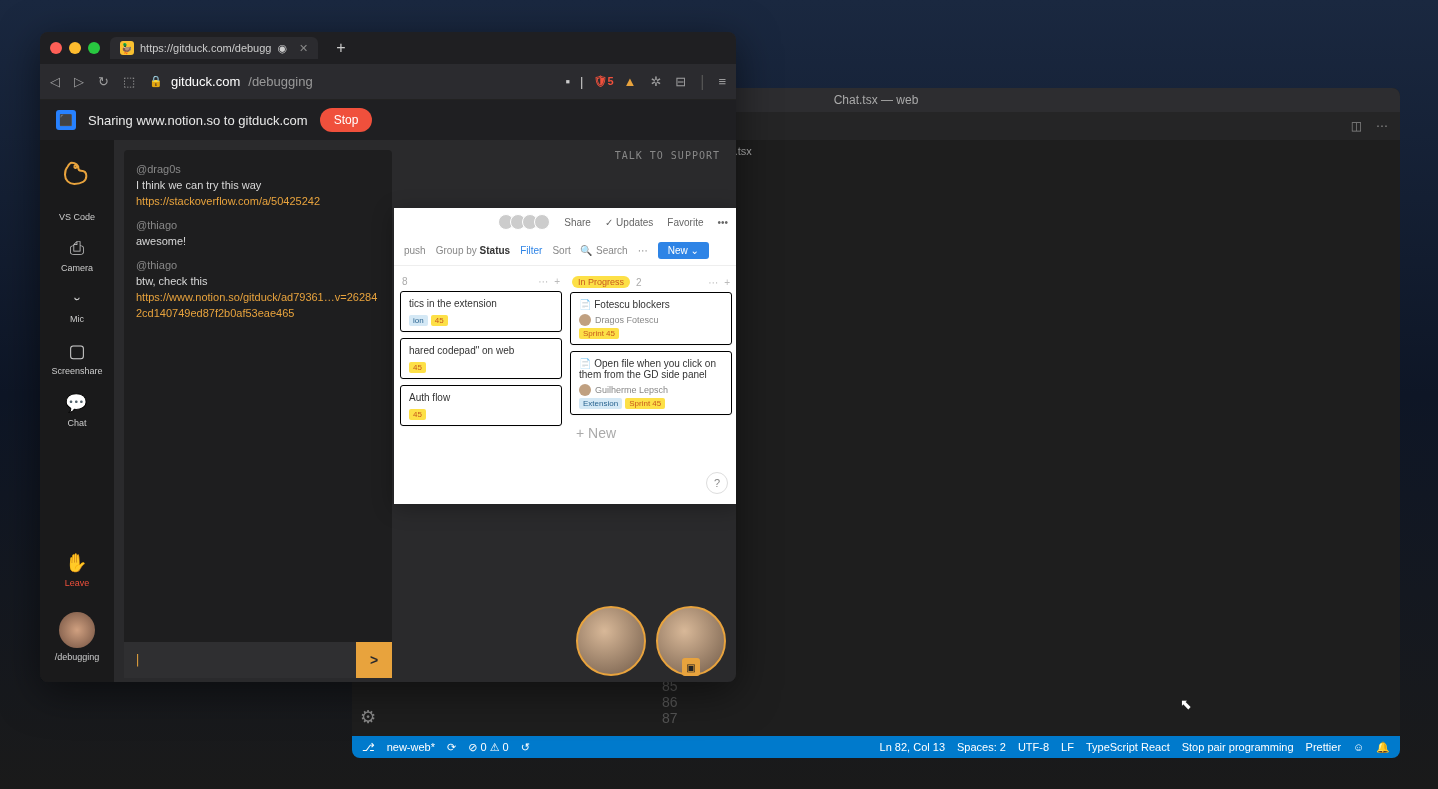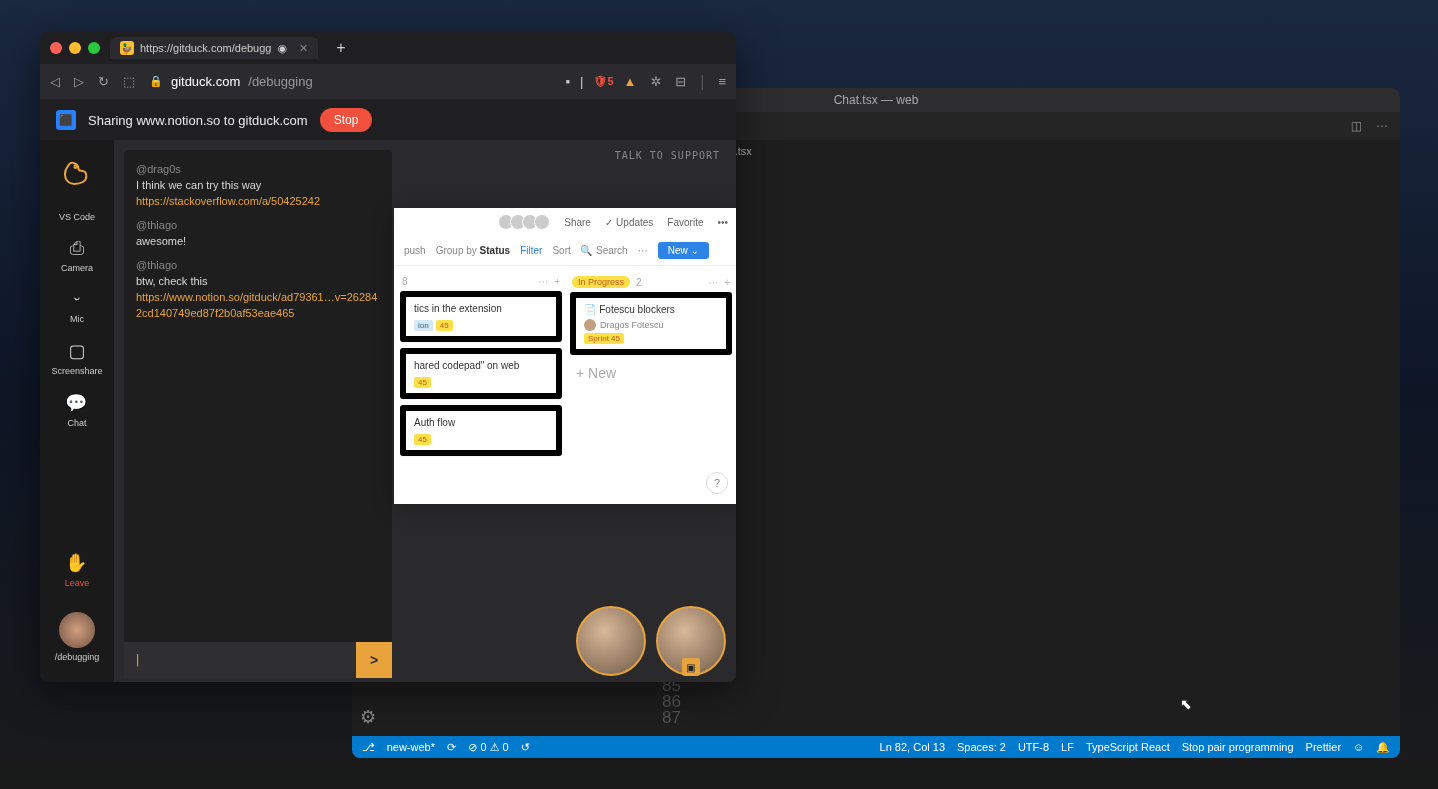"tics in the extension" .nt-card { border: 6px solid #000000 -> 1px solid #000000 }
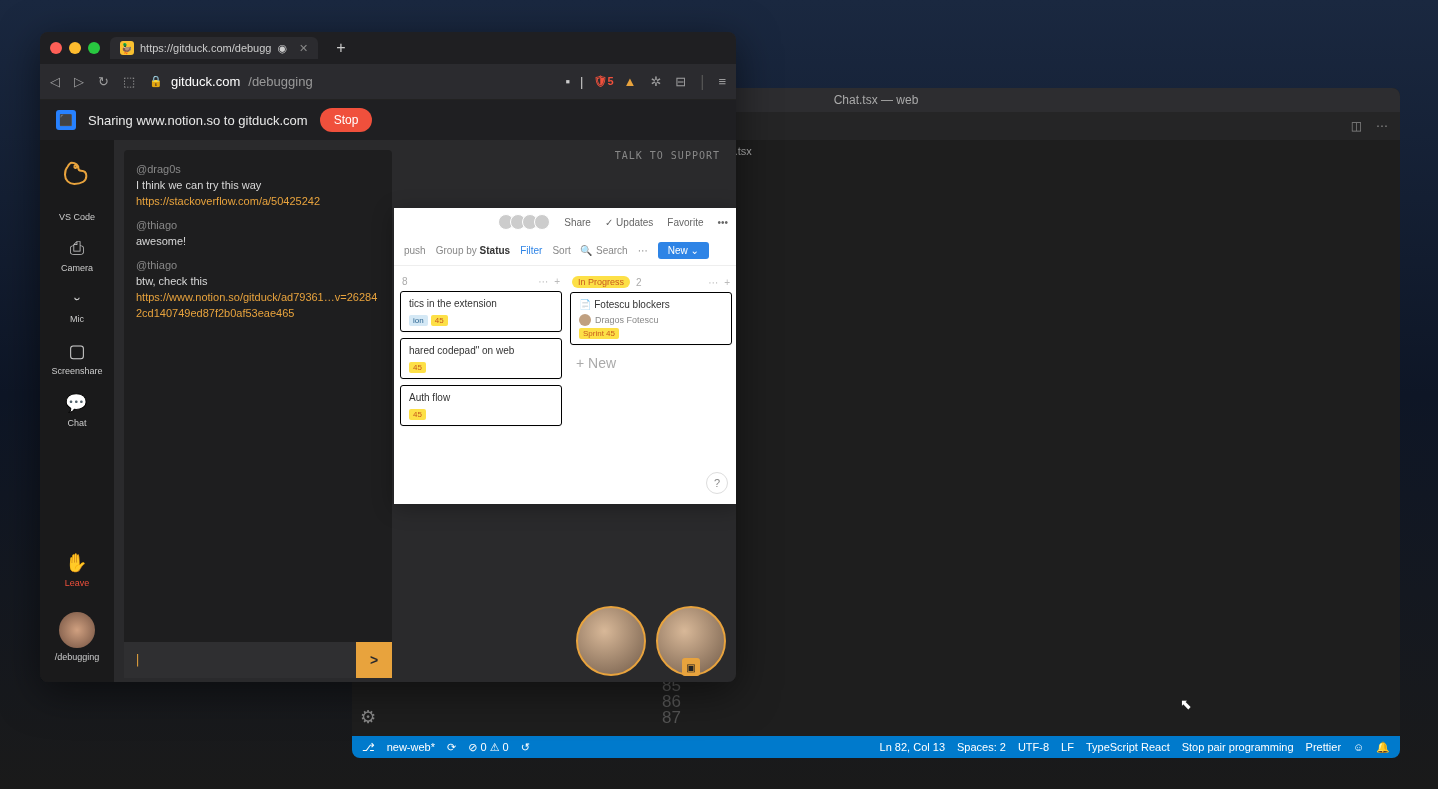"📄 Open file when you" div.nt-card { html: none -> <div> <div>📄 Open file when you click on them from the GD side panel</div> <div><span></span>Guilherme Lepsch</div> <div><span>Extension</span> <span>Sprint 45</span> </div> </div> }
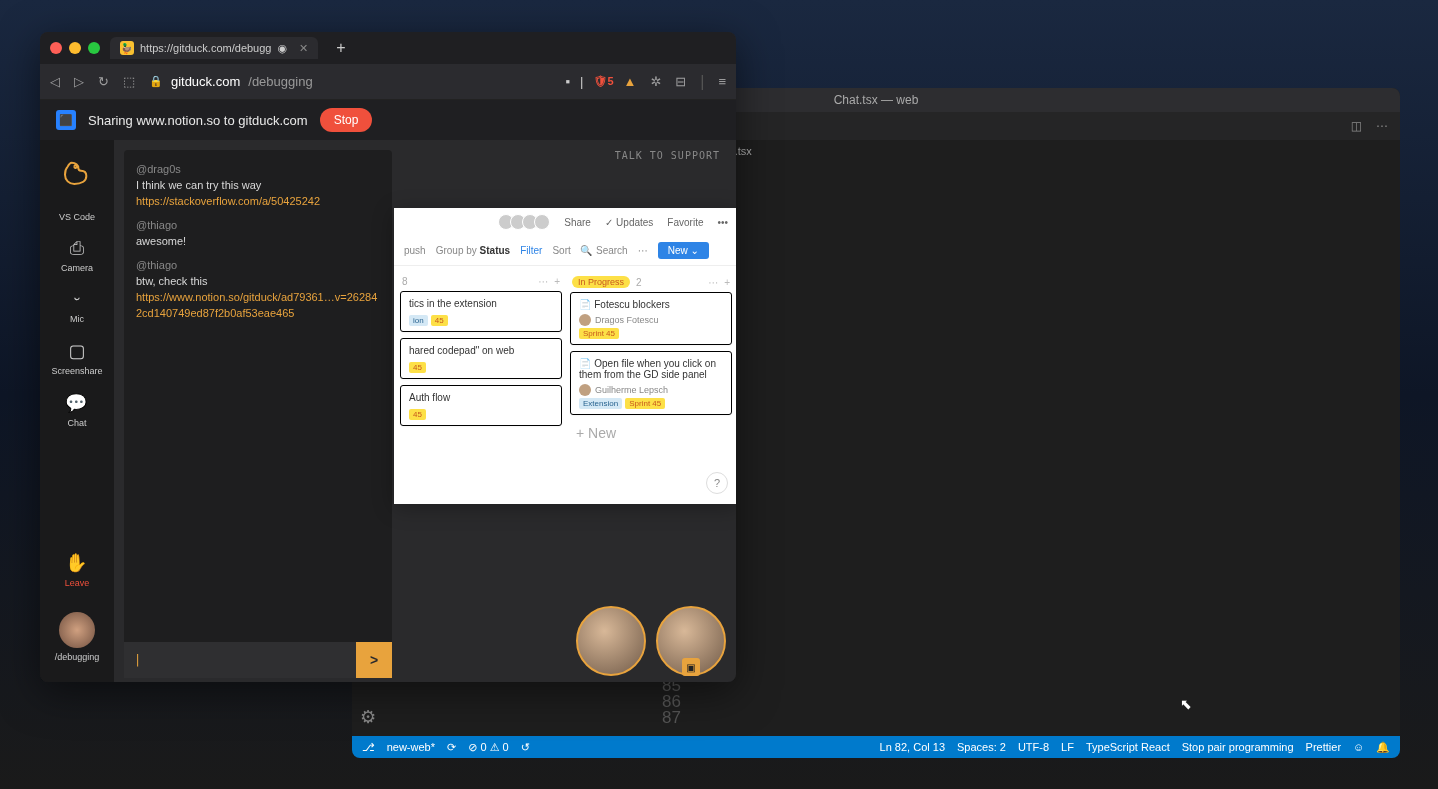"85" .vs-line-nums { font-size: 17px -> 14px }
